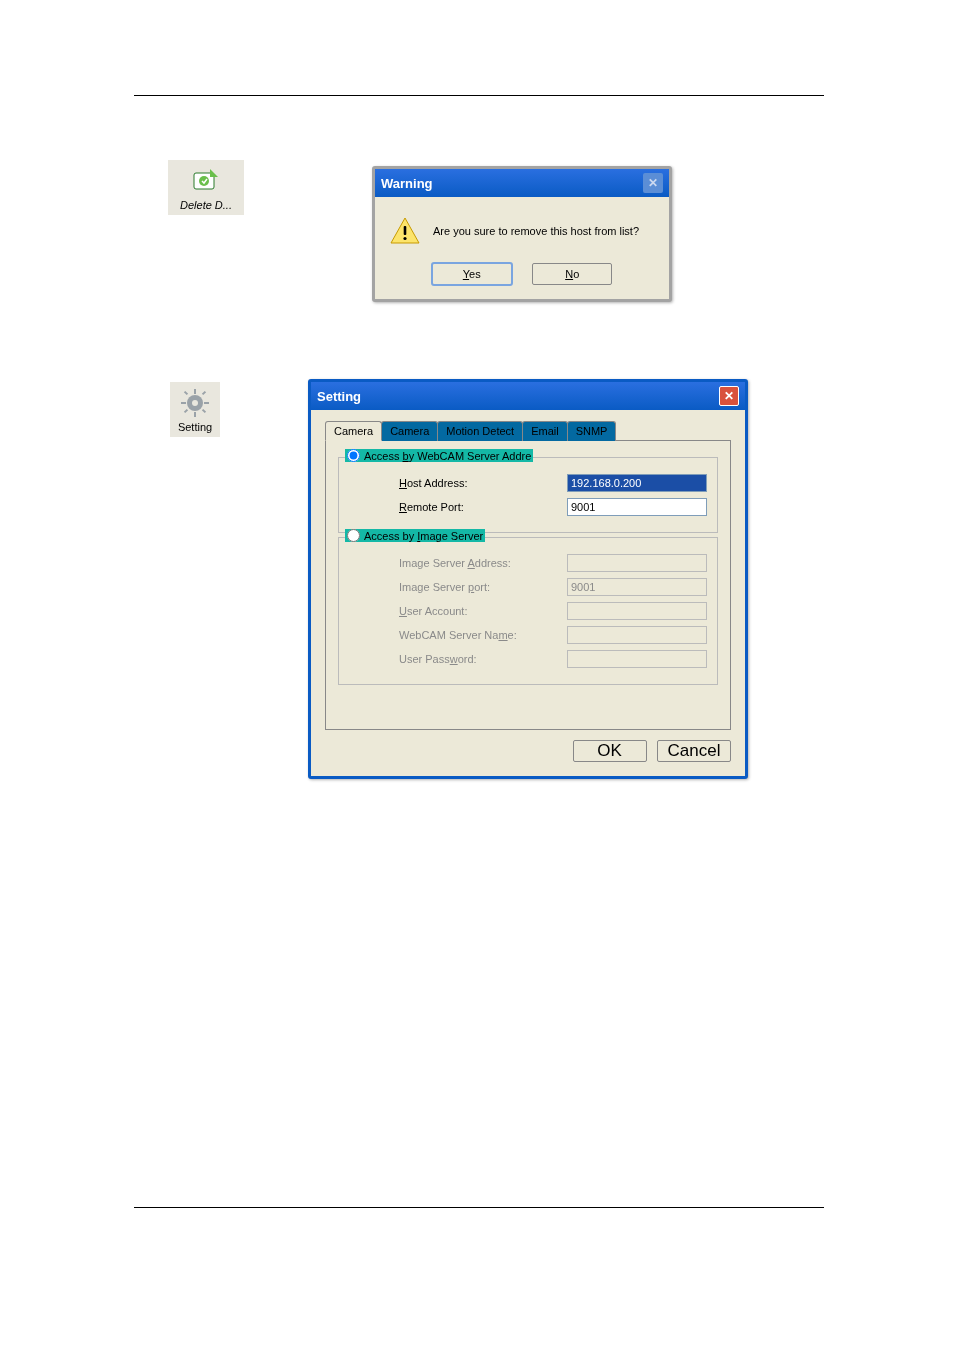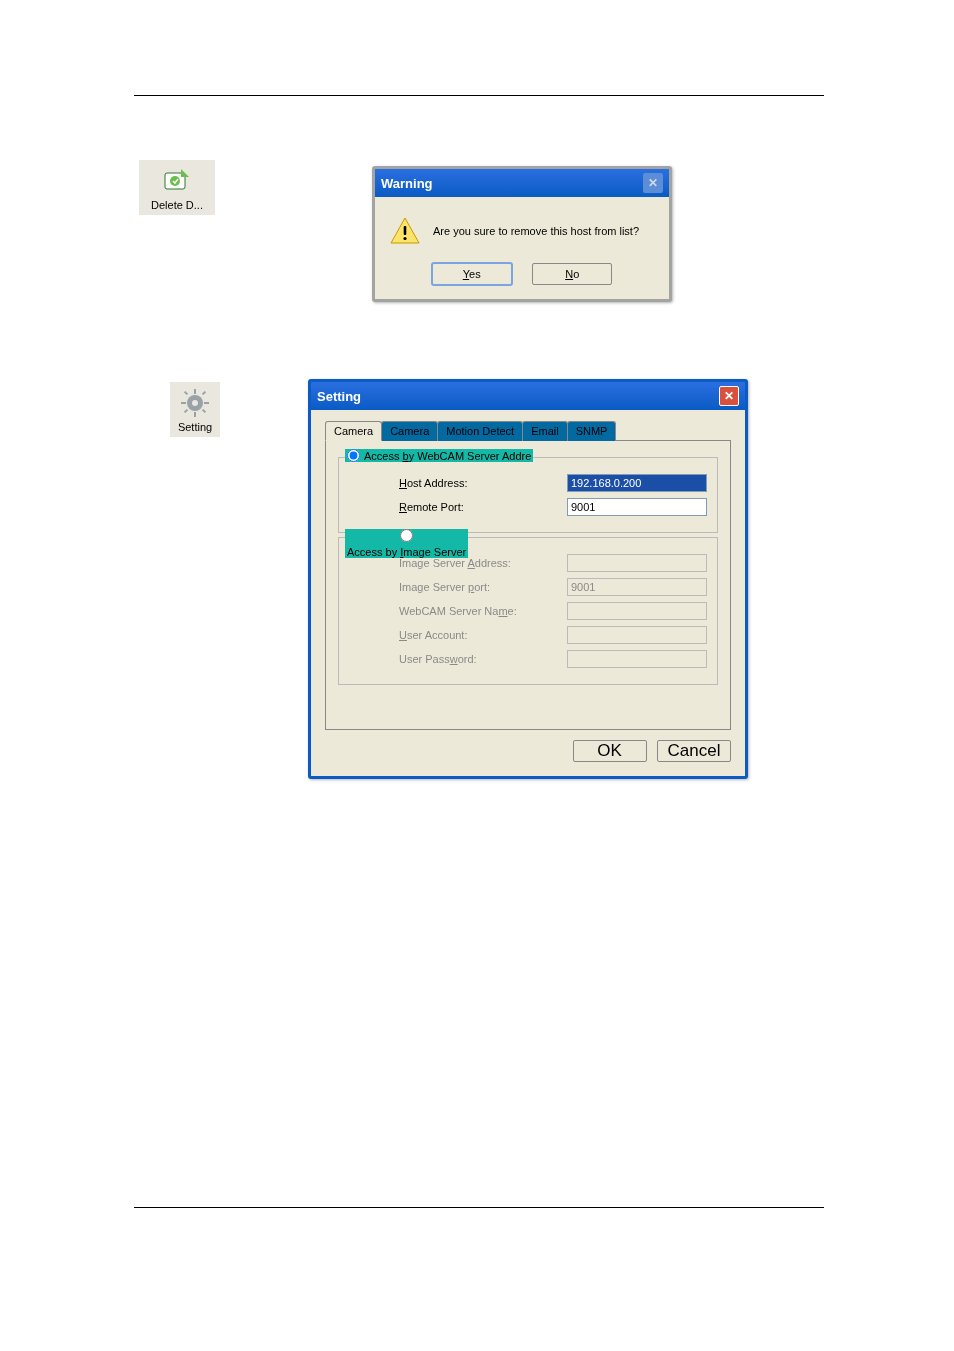"Delete D..." div.desktop-icon { font-style: none -> italic; left: 132px -> 161px }
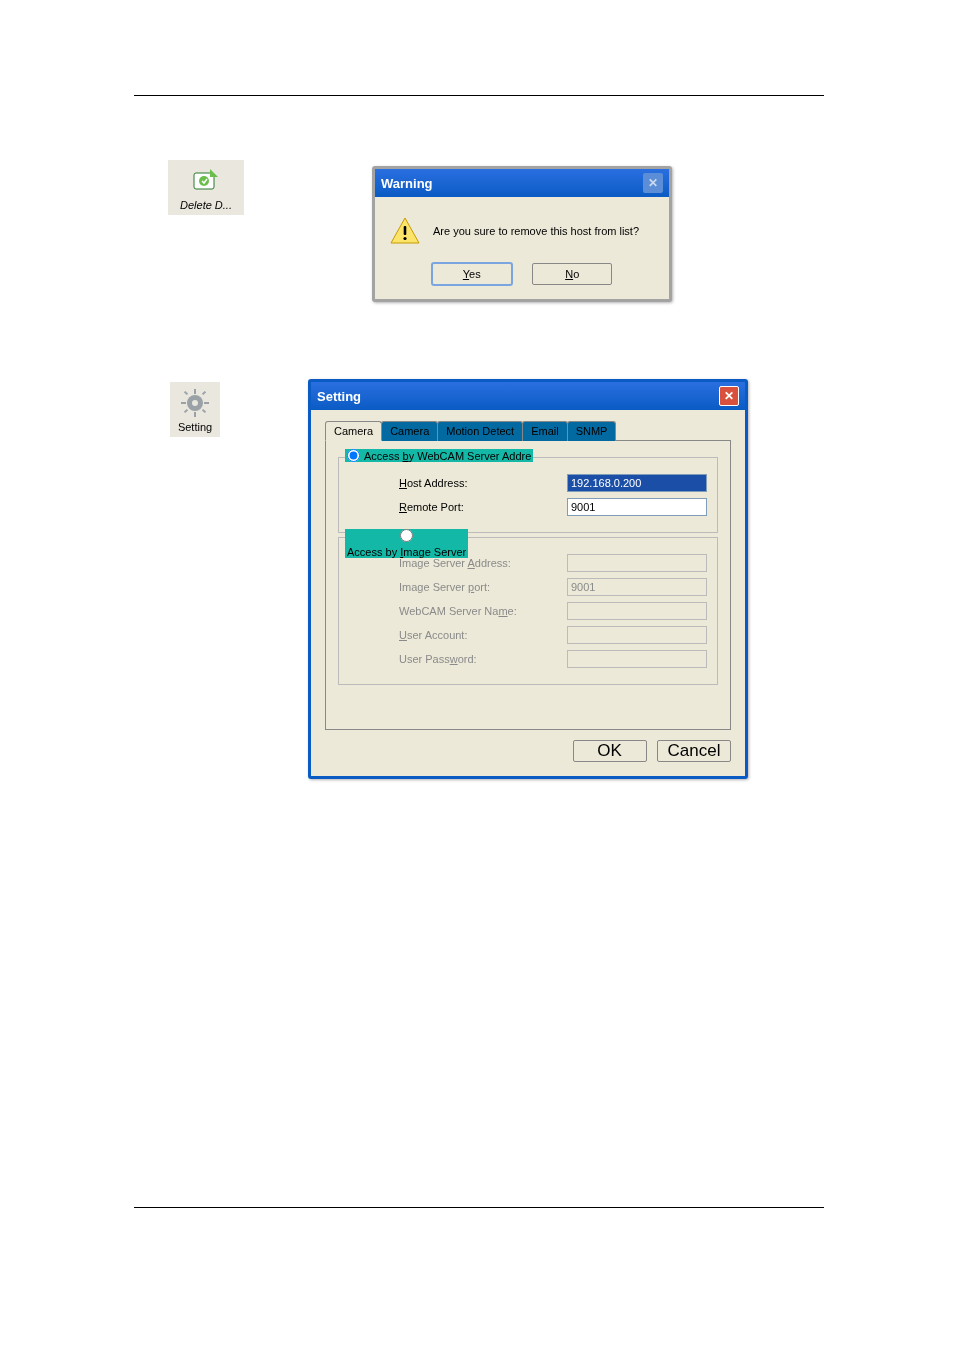"Access by Image Server" .group-radio.disabled { flex-direction: column -> none }
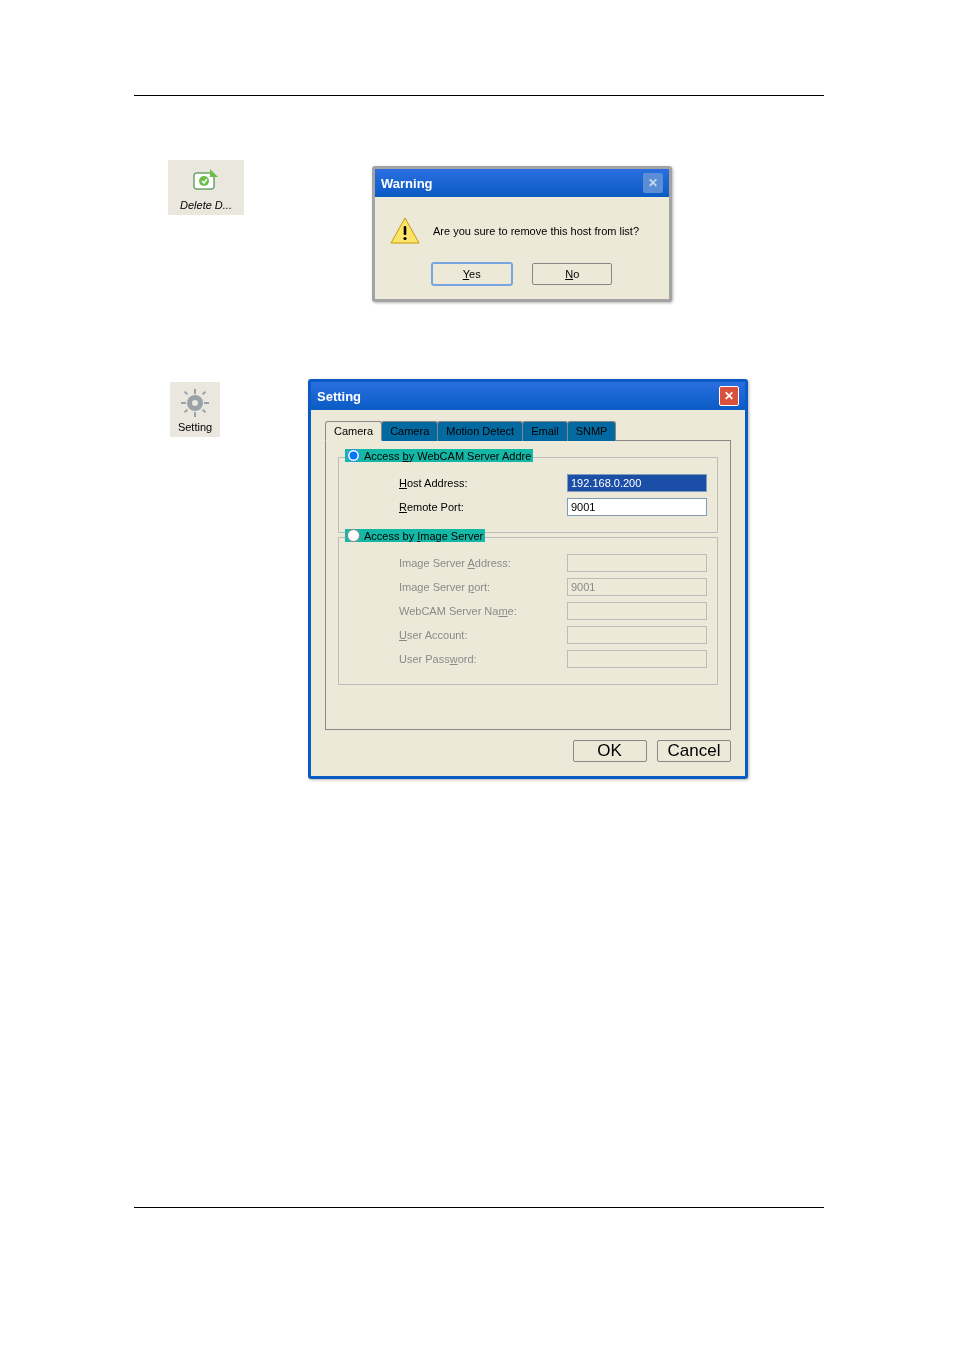"WebCAM Server Name:" div.row { order: before "User Account:" -> after "User Account:" }
